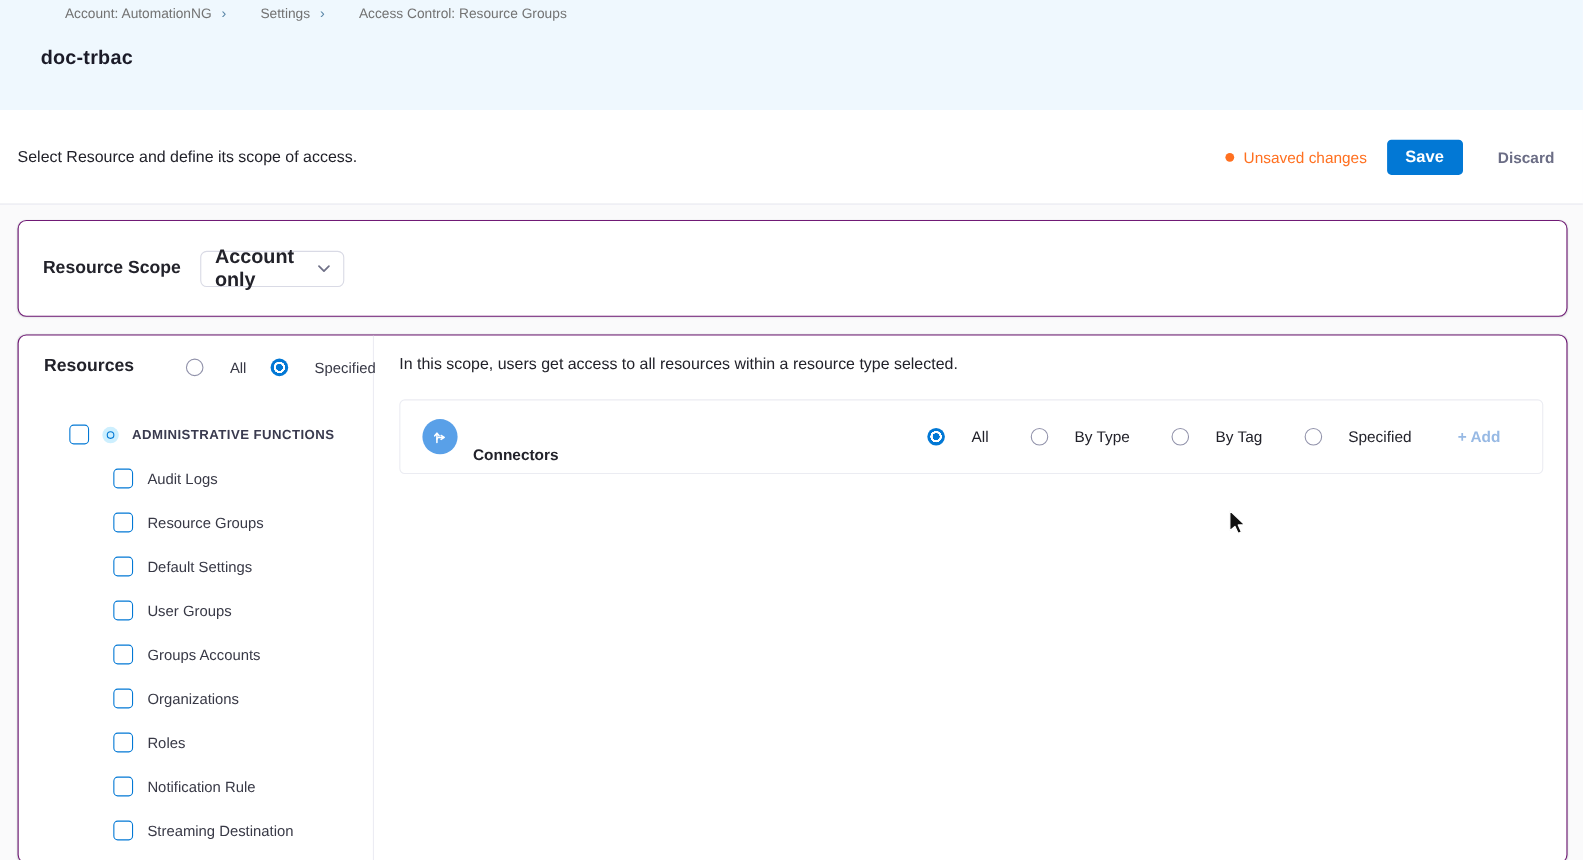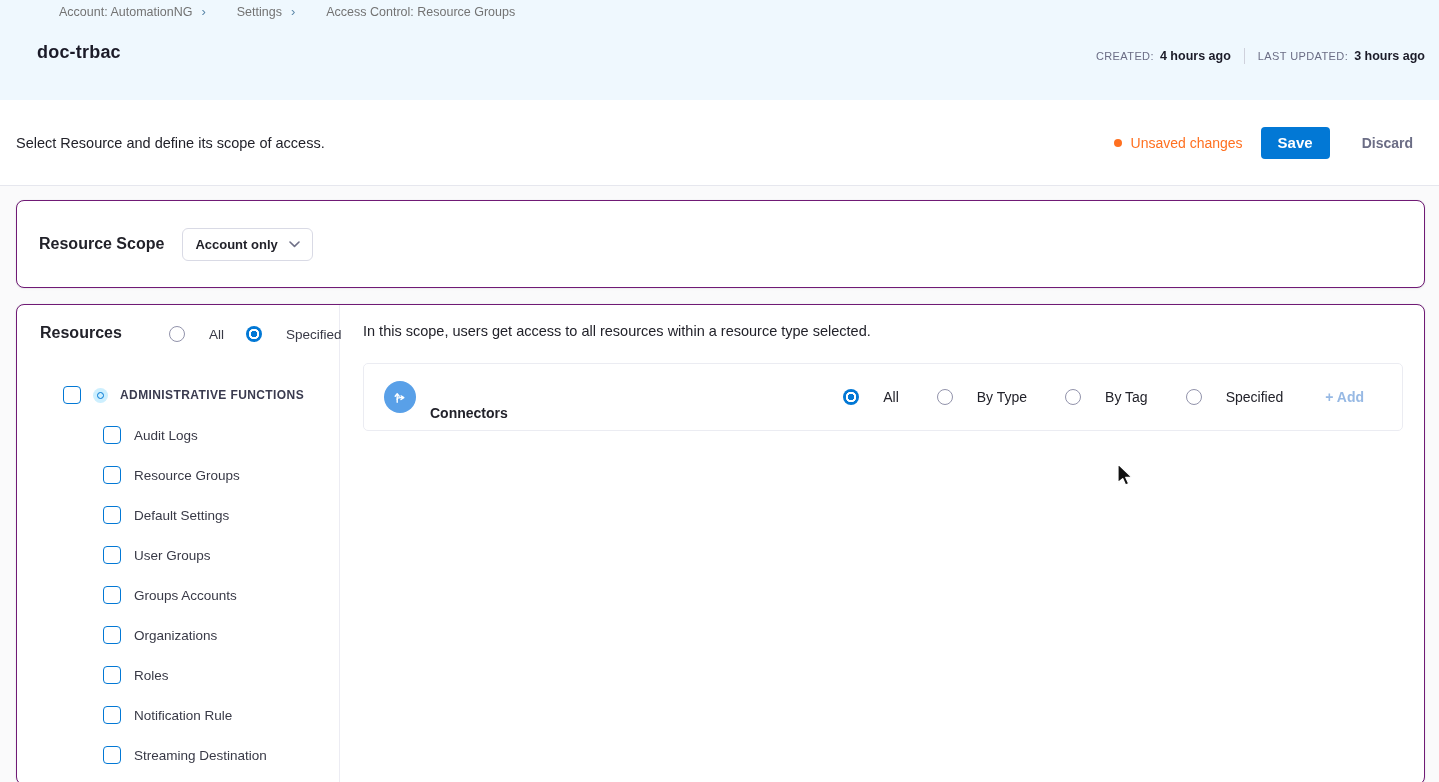"CREATED:" div.header-meta { html: <div> <span>CREATED:</span> <span>4 hours ago</span> <span></span> <span>LAST UPDATED:</span> <span>3 hours ago</span> </div> -> none }
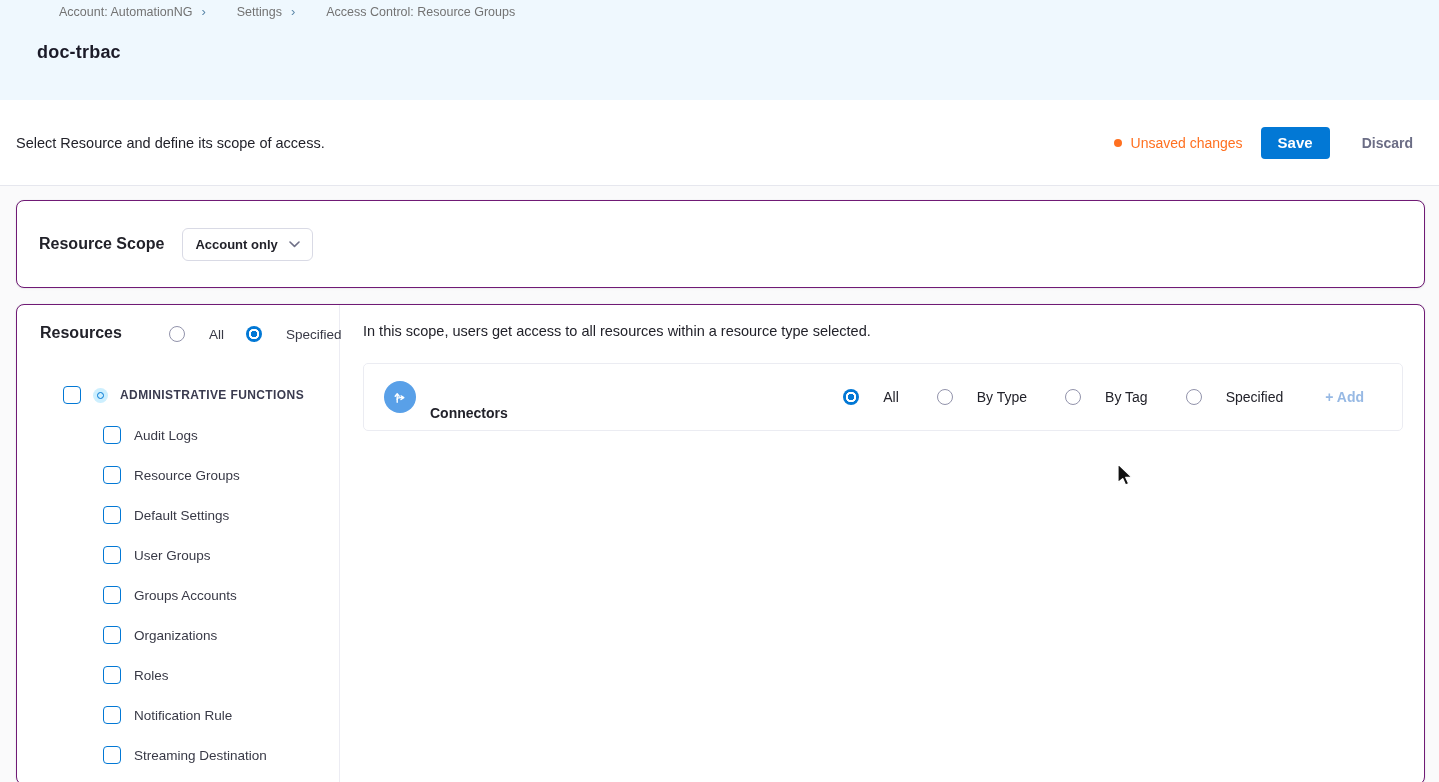"Account only" .select-value { font-size: 13px -> 18px }
